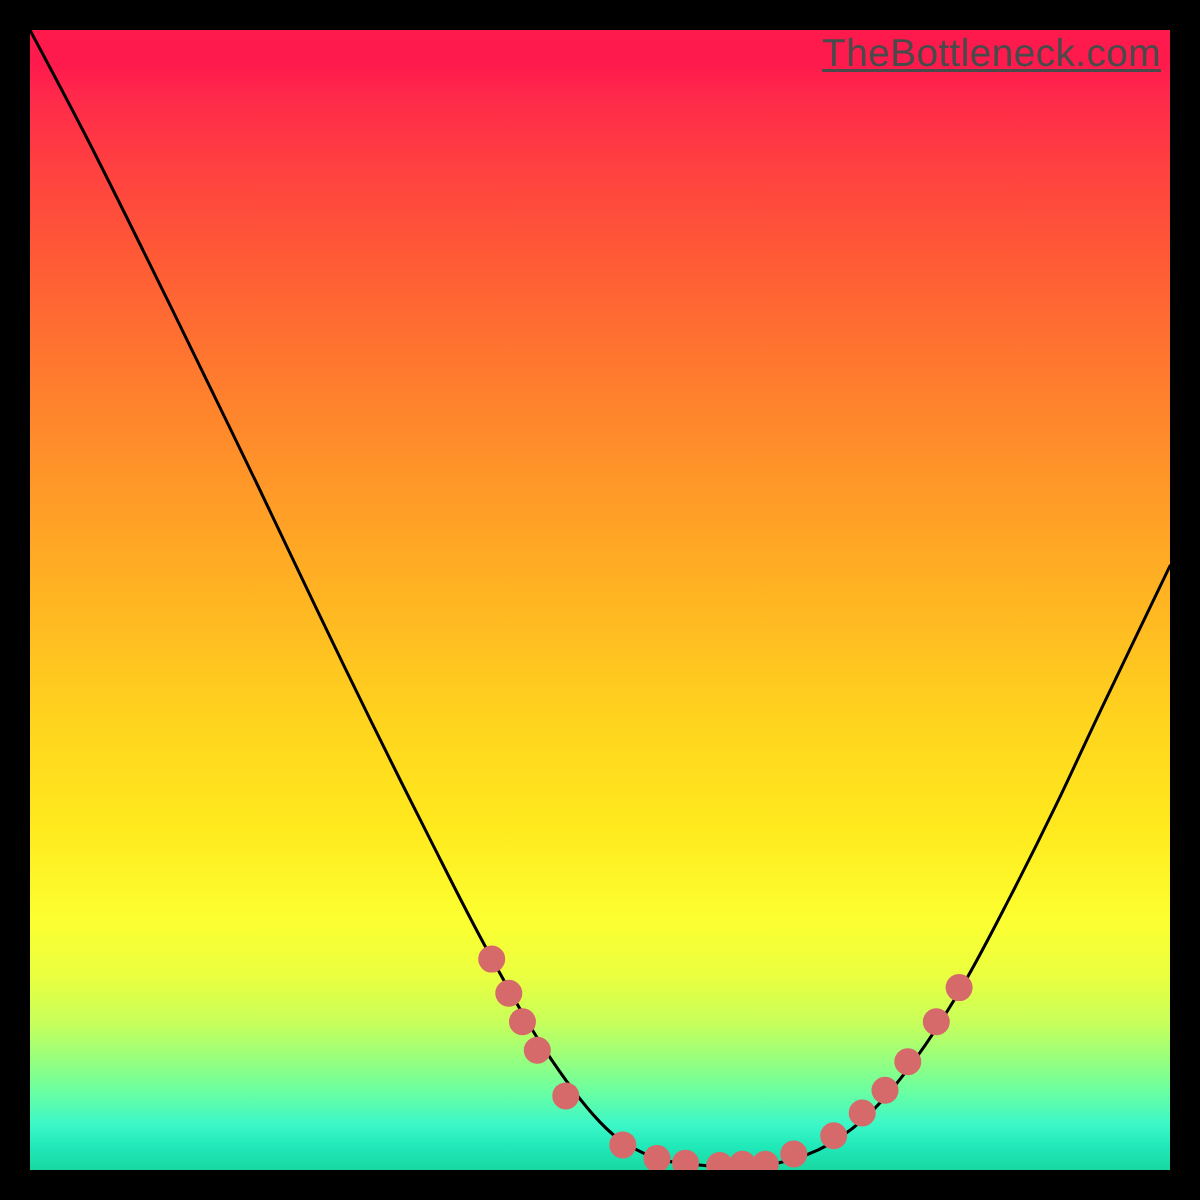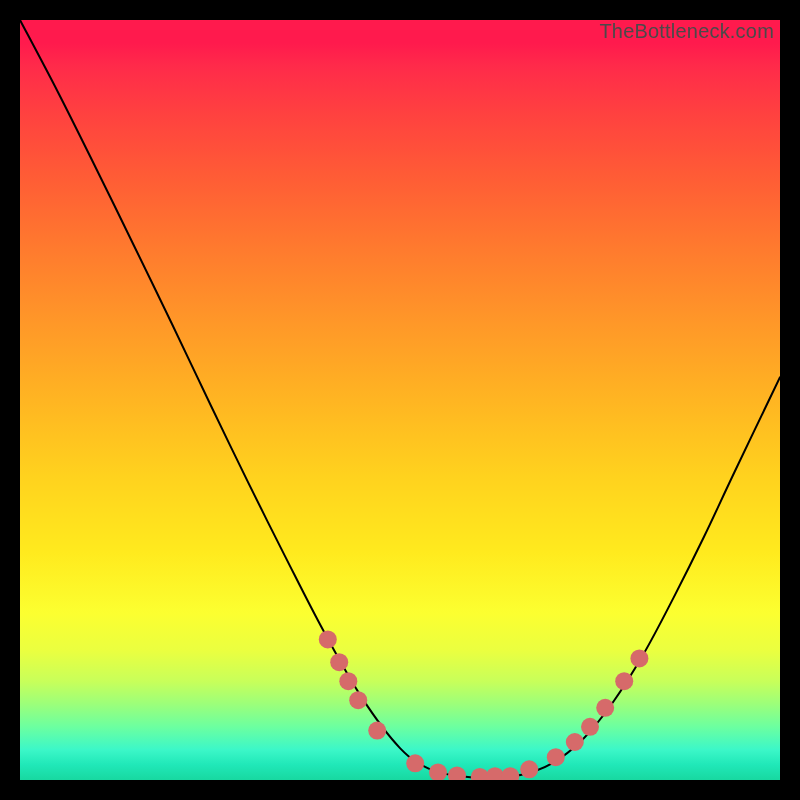"TheBottleneck.com" .watermark { font-size: 20px -> 26px; text-decoration: none -> underline }
